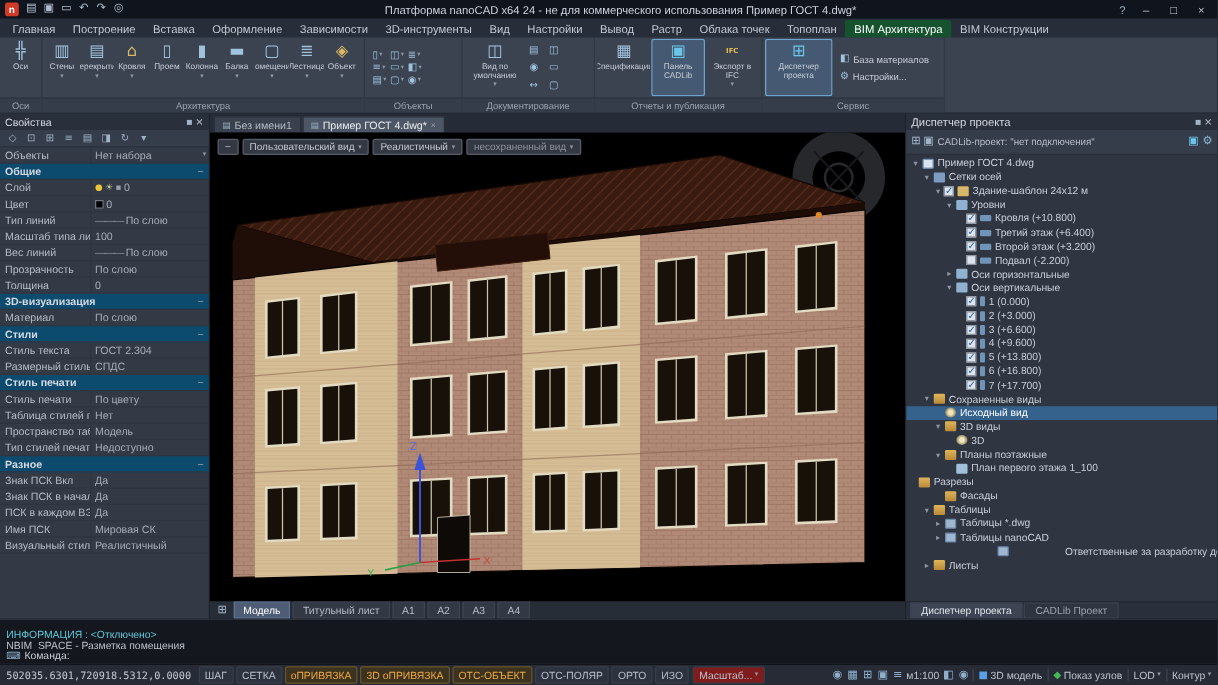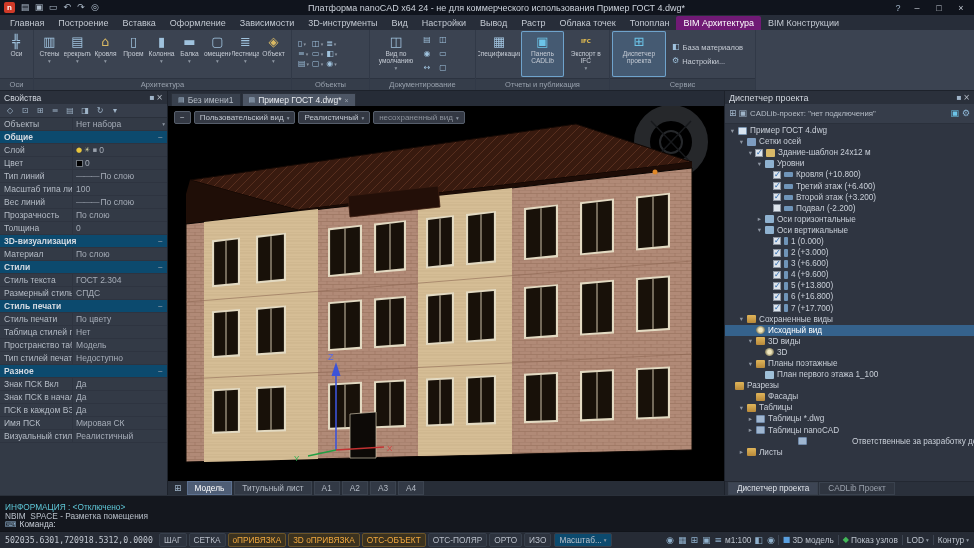"BIM Архитектура" .rtab.active { background: #701a75 -> #14532d }
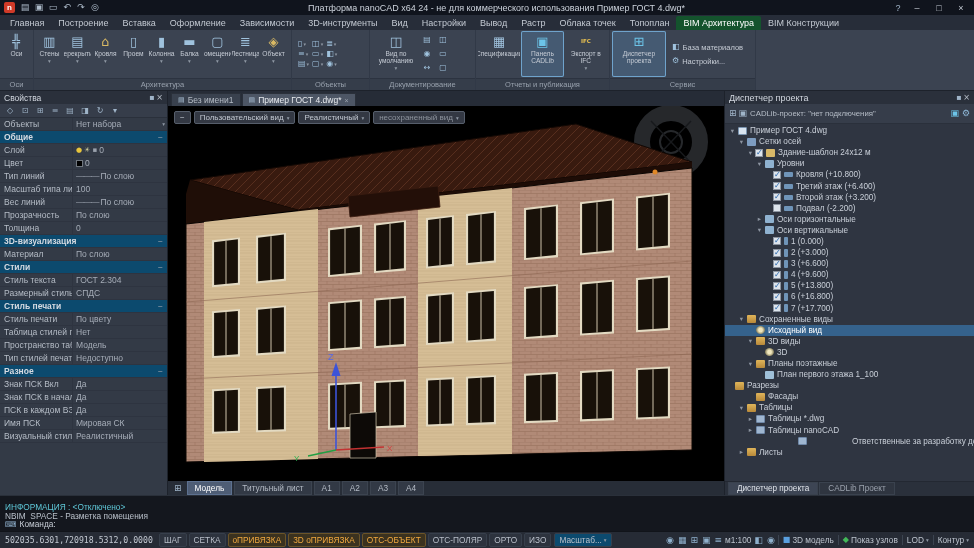"Масштаб..." .schip { background: #0c4a6e -> #7f1d1d }
